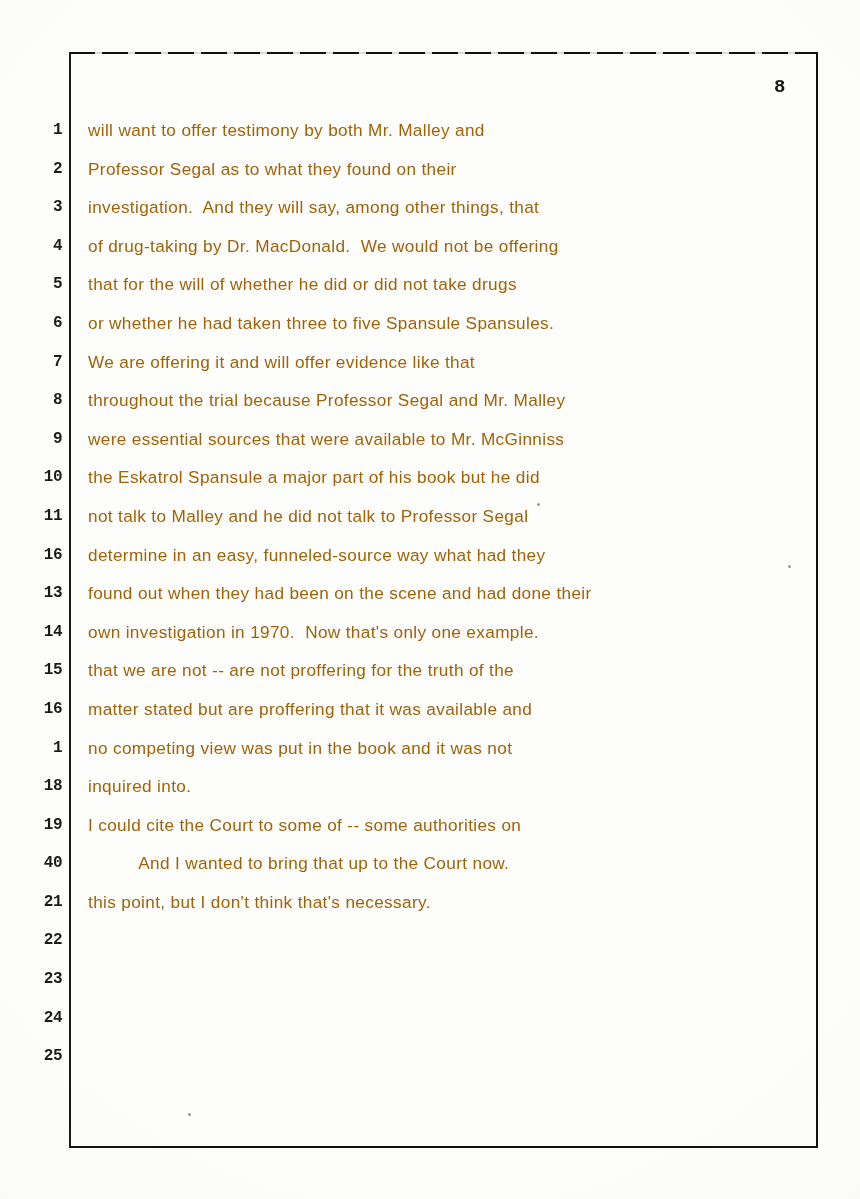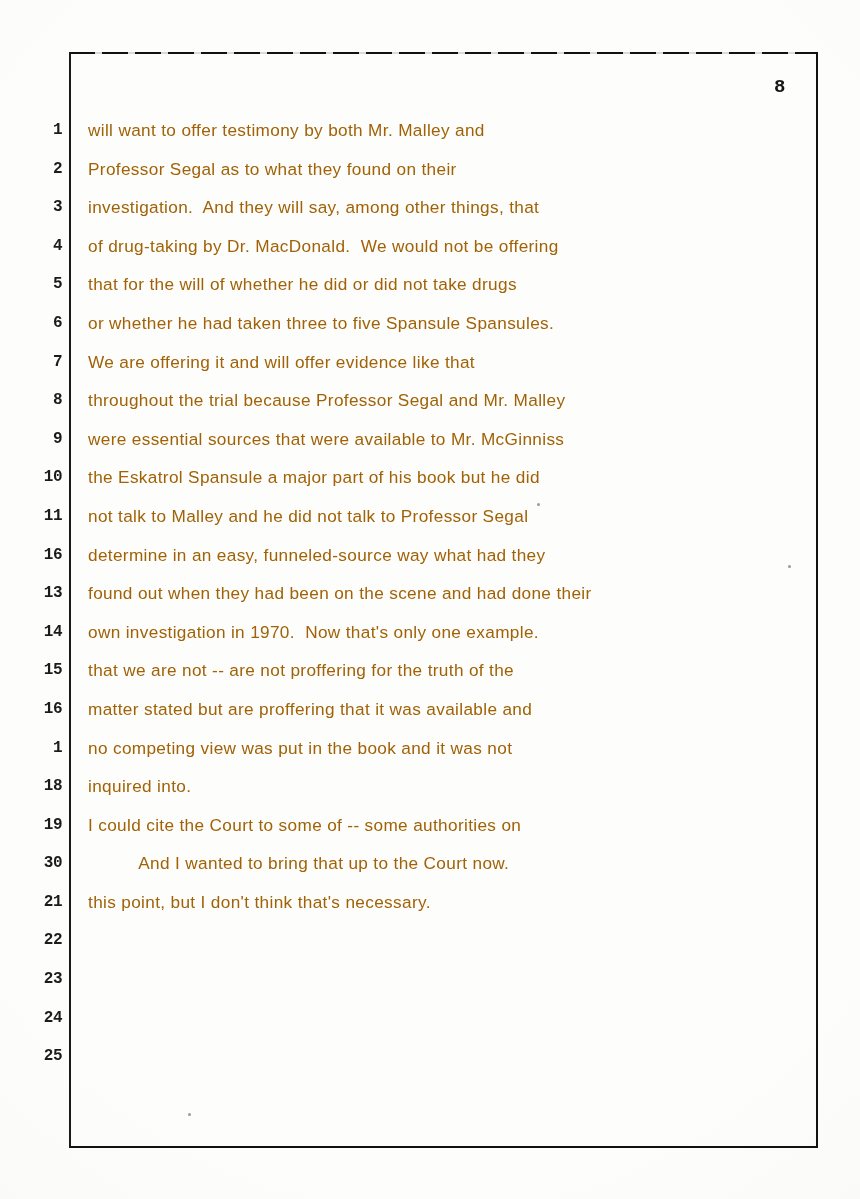"30" div.line-number { text: 30 -> 40 }
